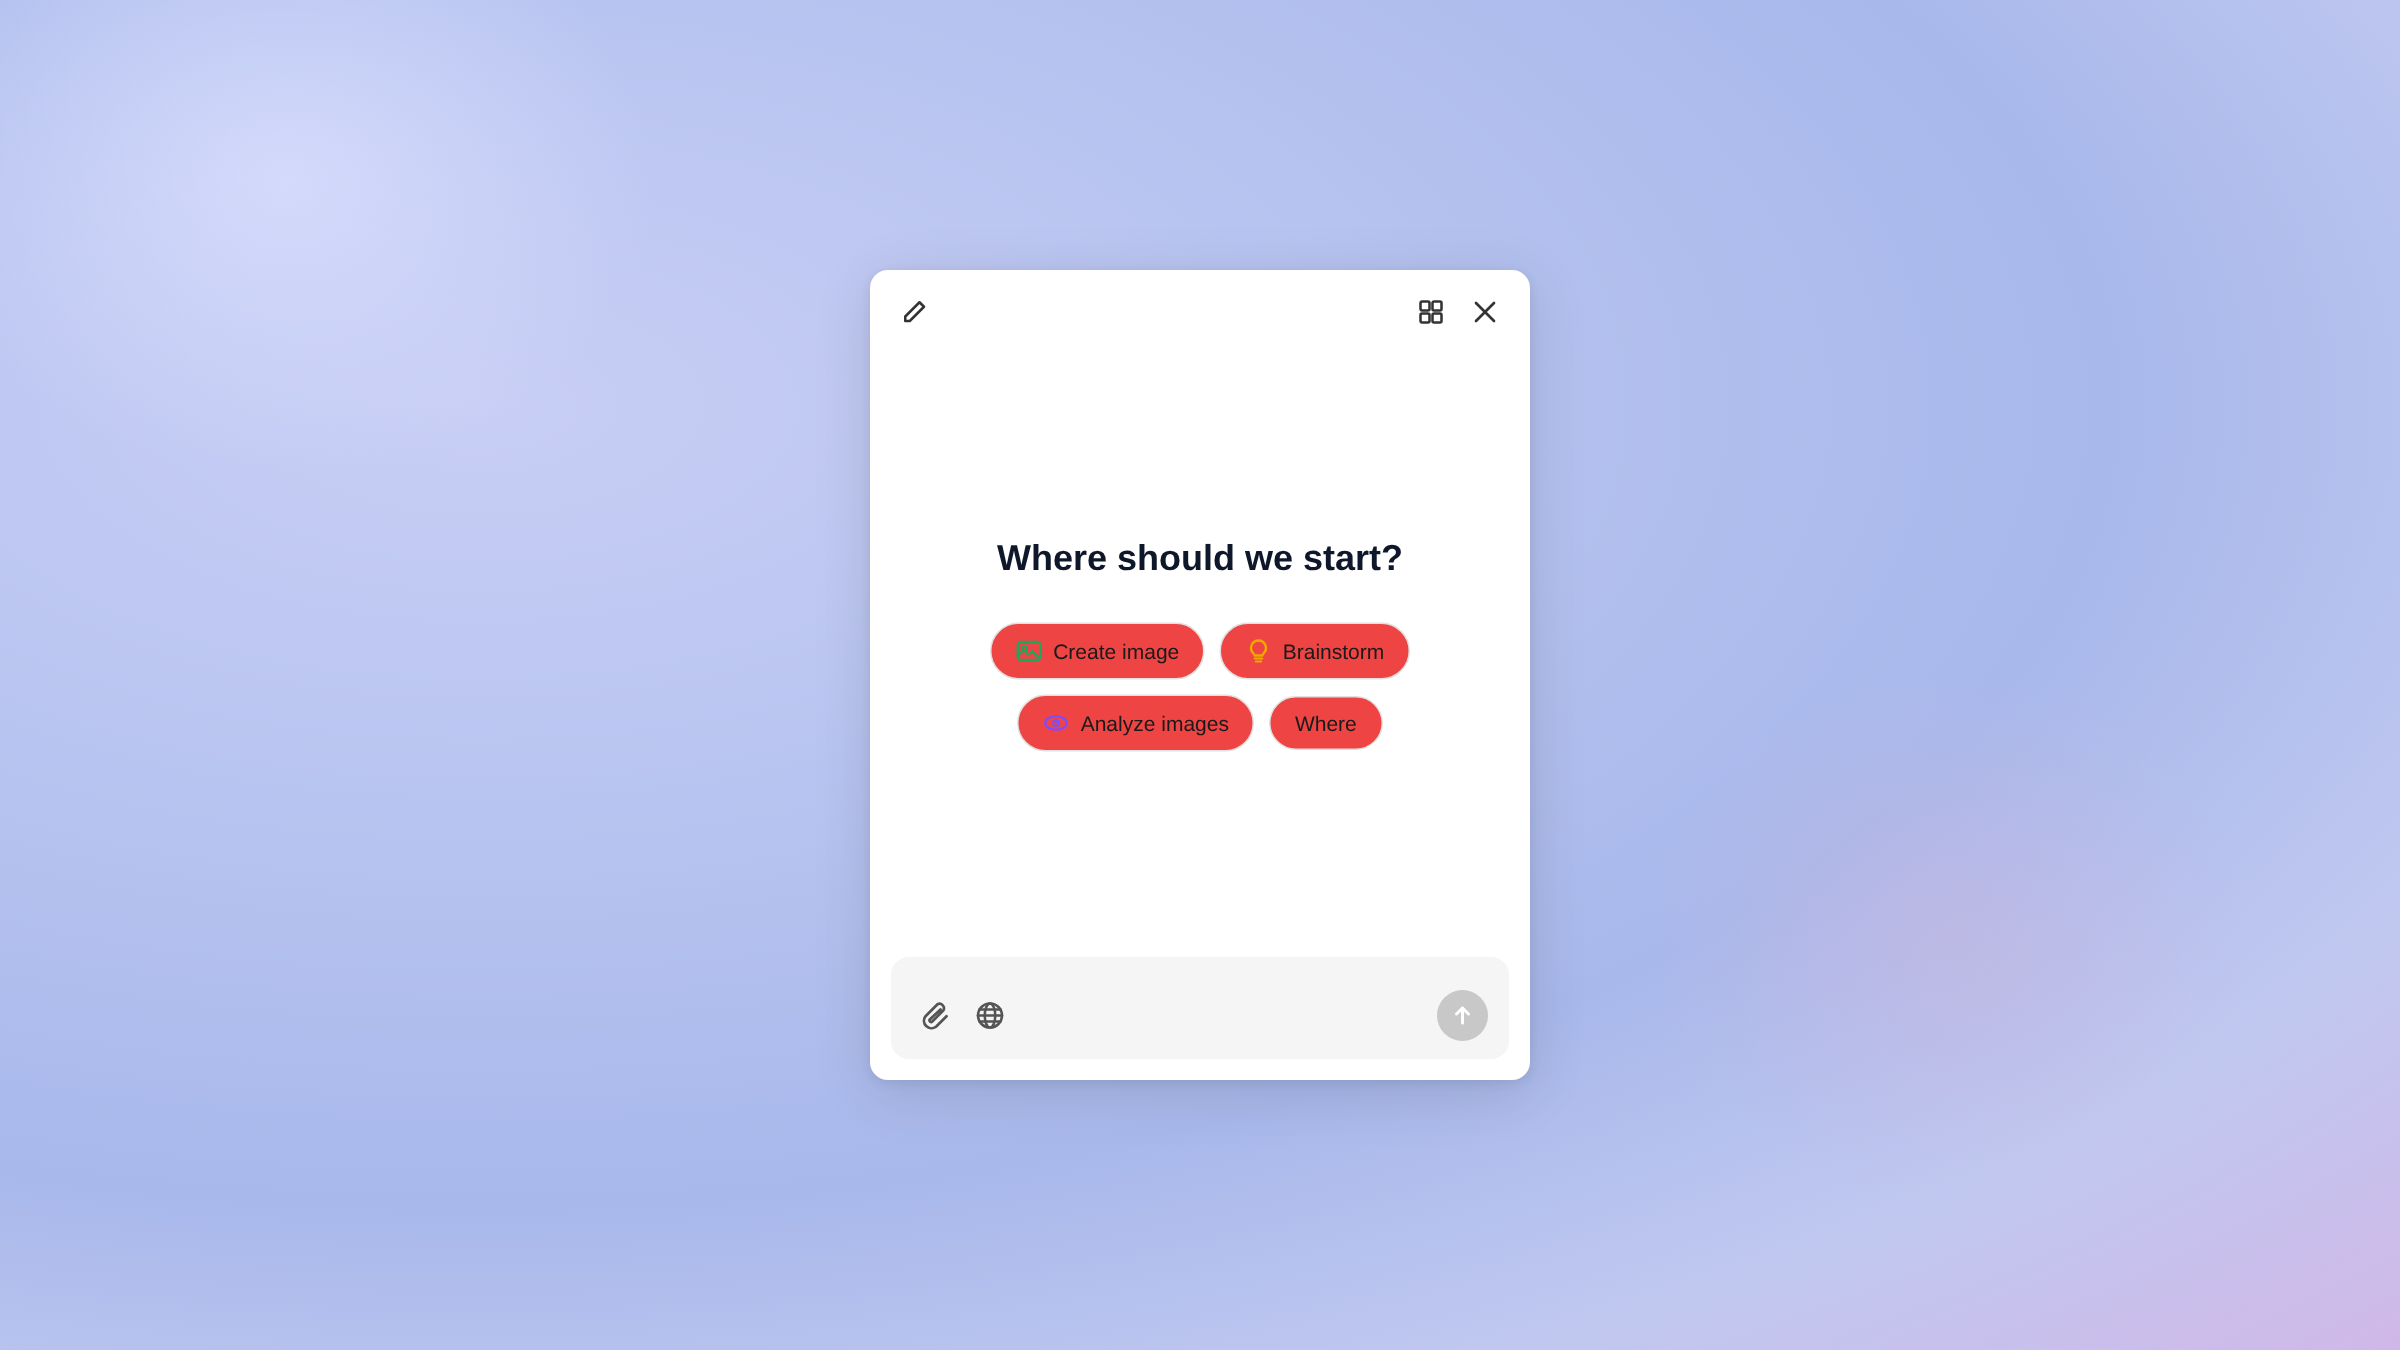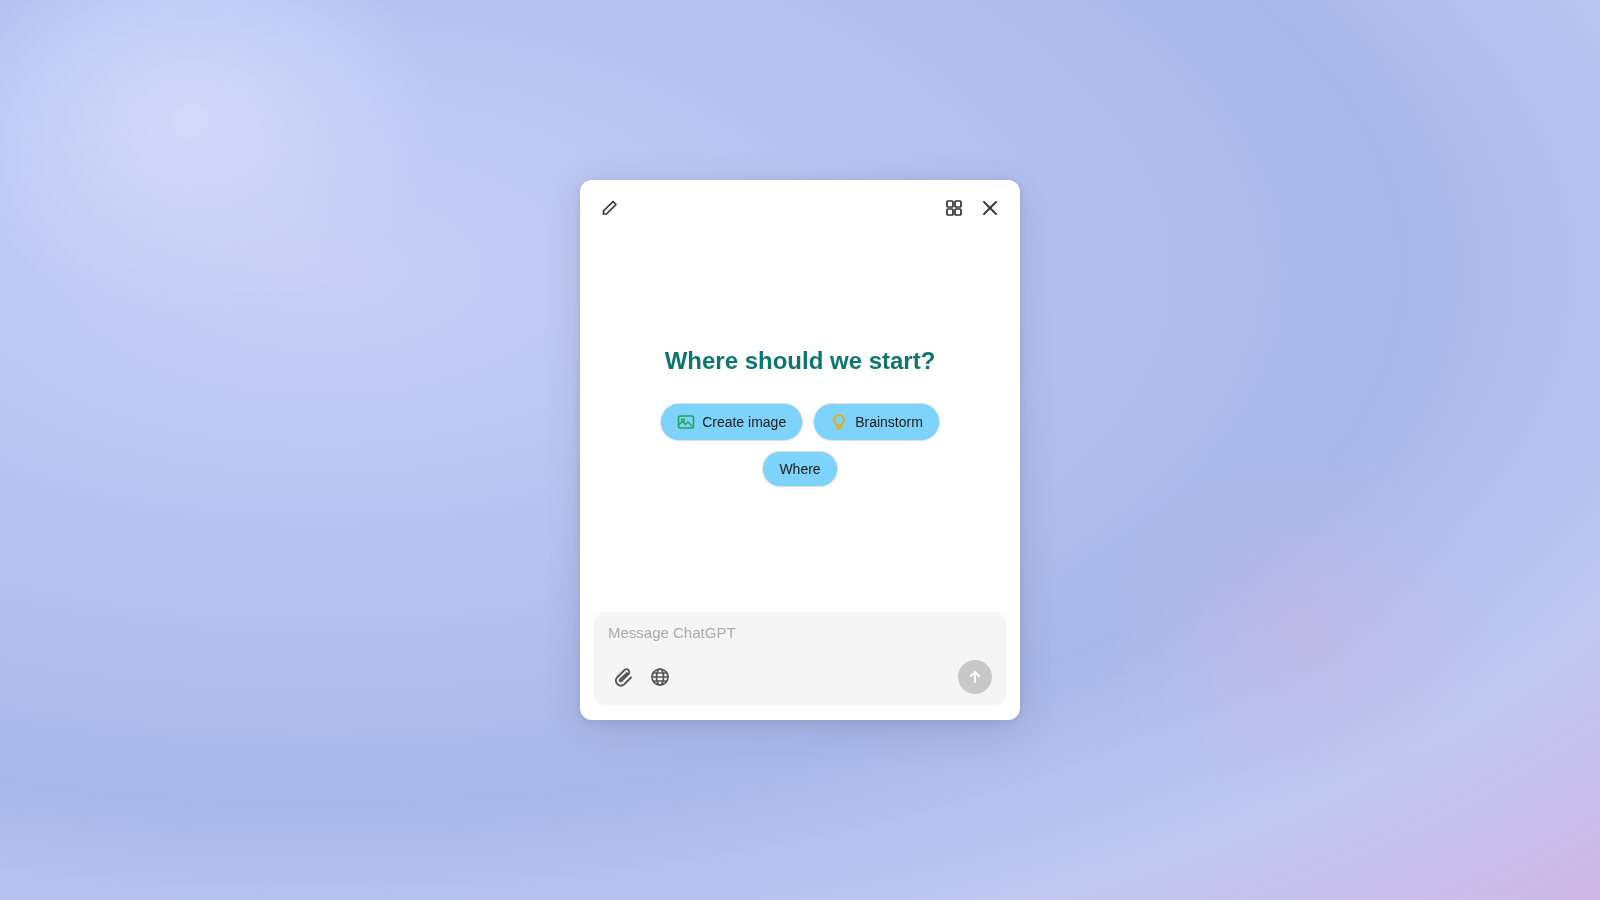"Where should we start?" .heading { color: #0f766e -> #0f172a }
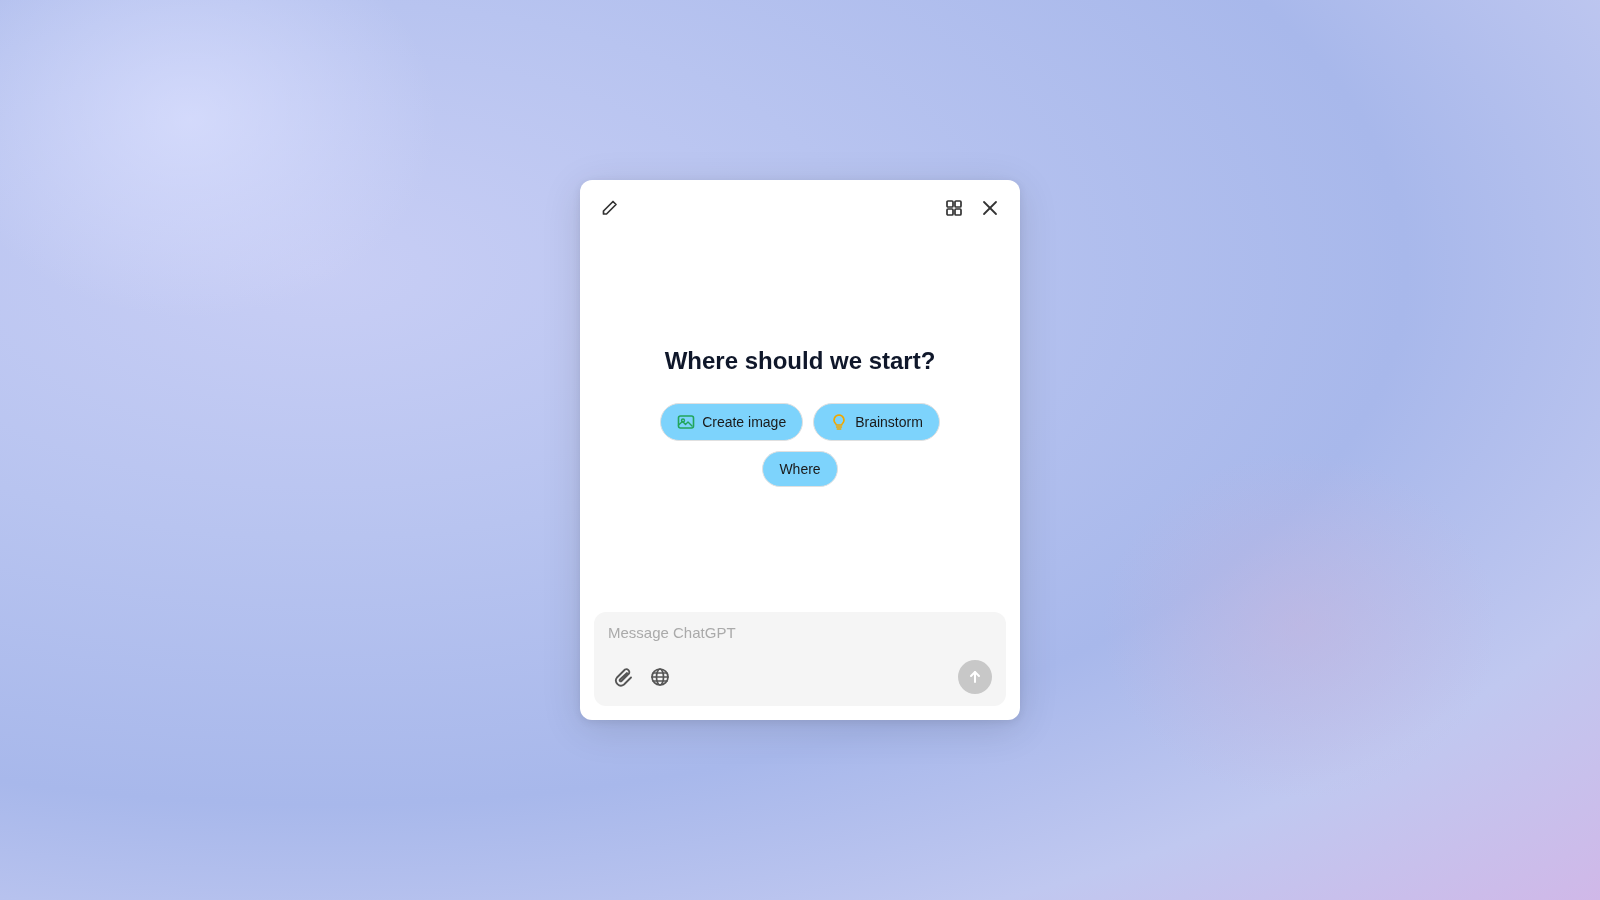"Create image" .suggestion-chip { background: #7dd3fc -> #ef4444 }
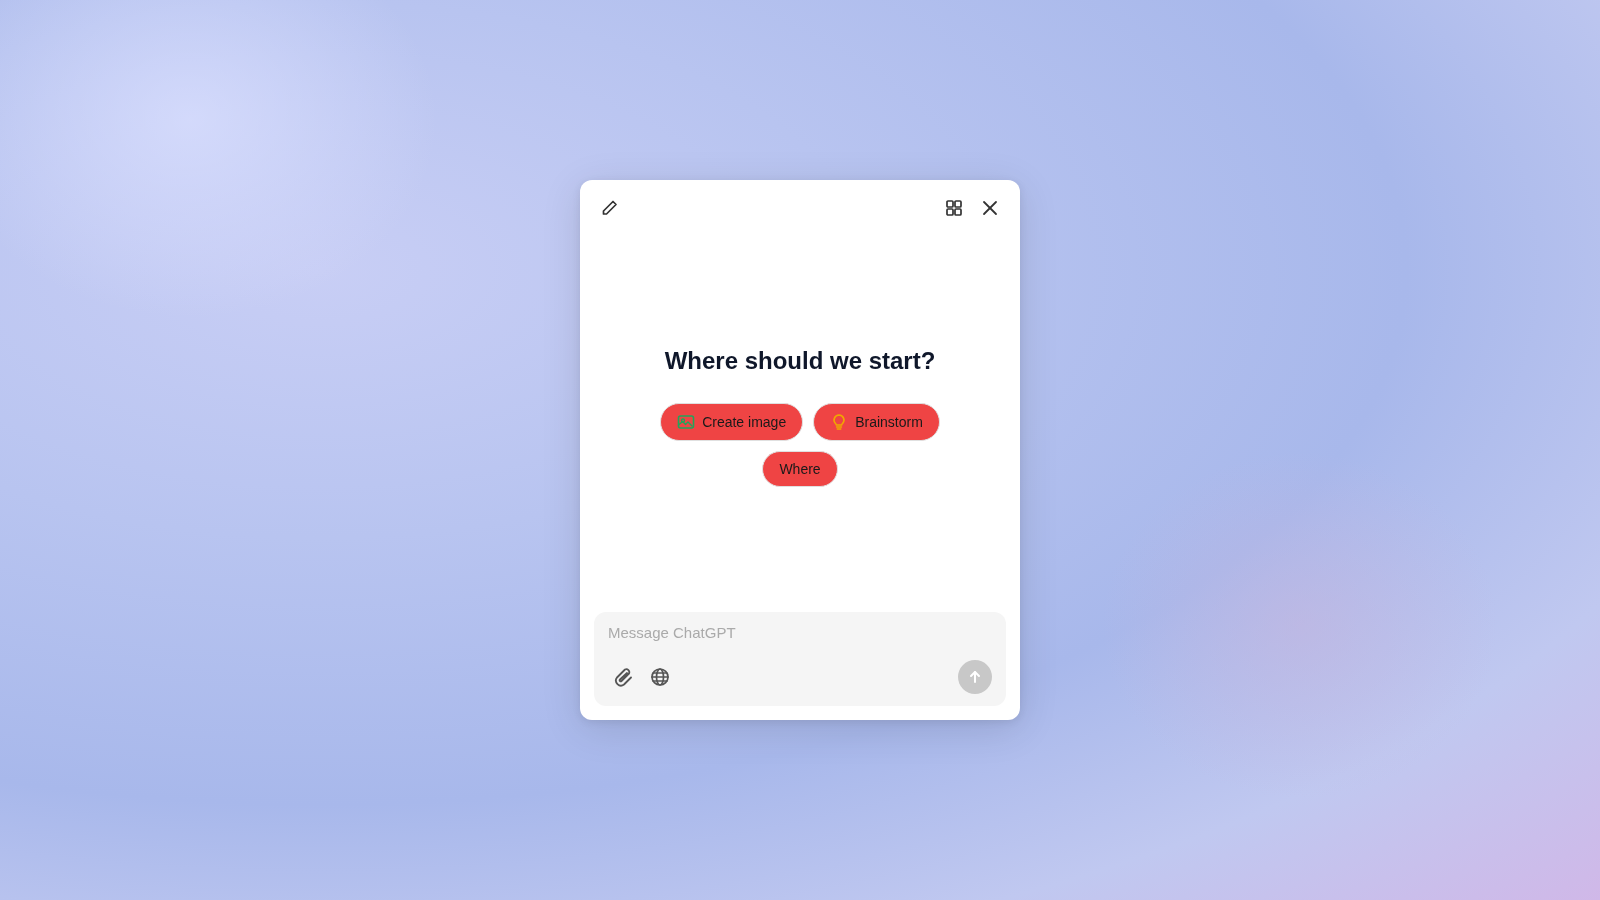"Analyze images" button.suggestion-chip { html: none -> <button> <span> <svg> <ellipse></ellipse> <circle></circle> <circle></circle> </svg> </span> <span>Analyze images</span> </button> }
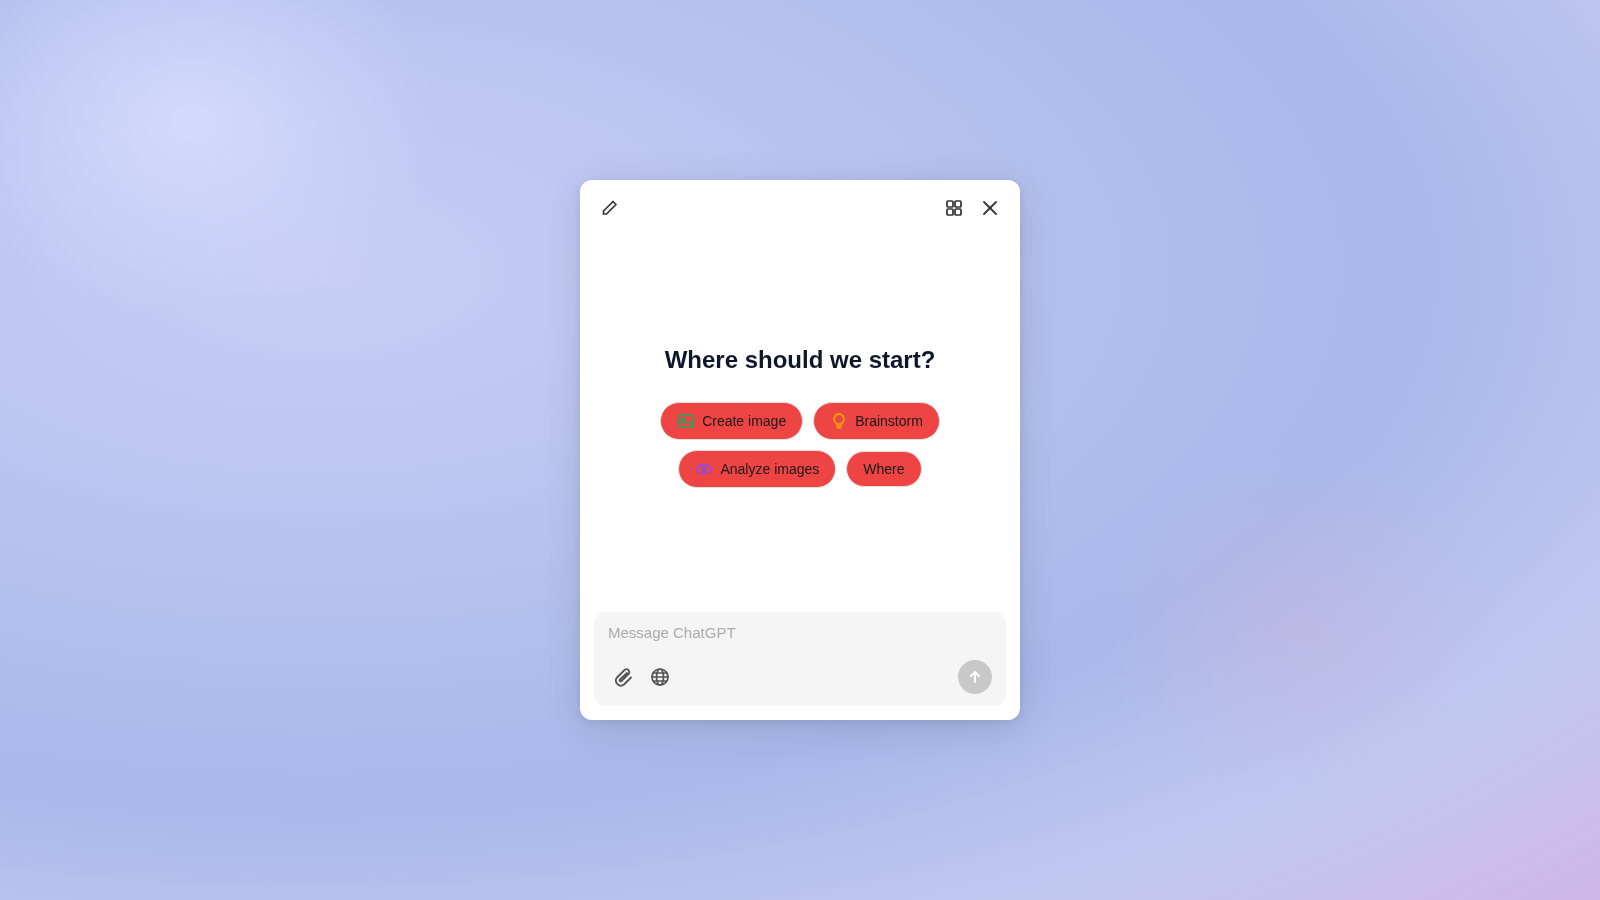"Message ChatGPT" textarea.message-input { html: <textarea></textarea> -> none }
